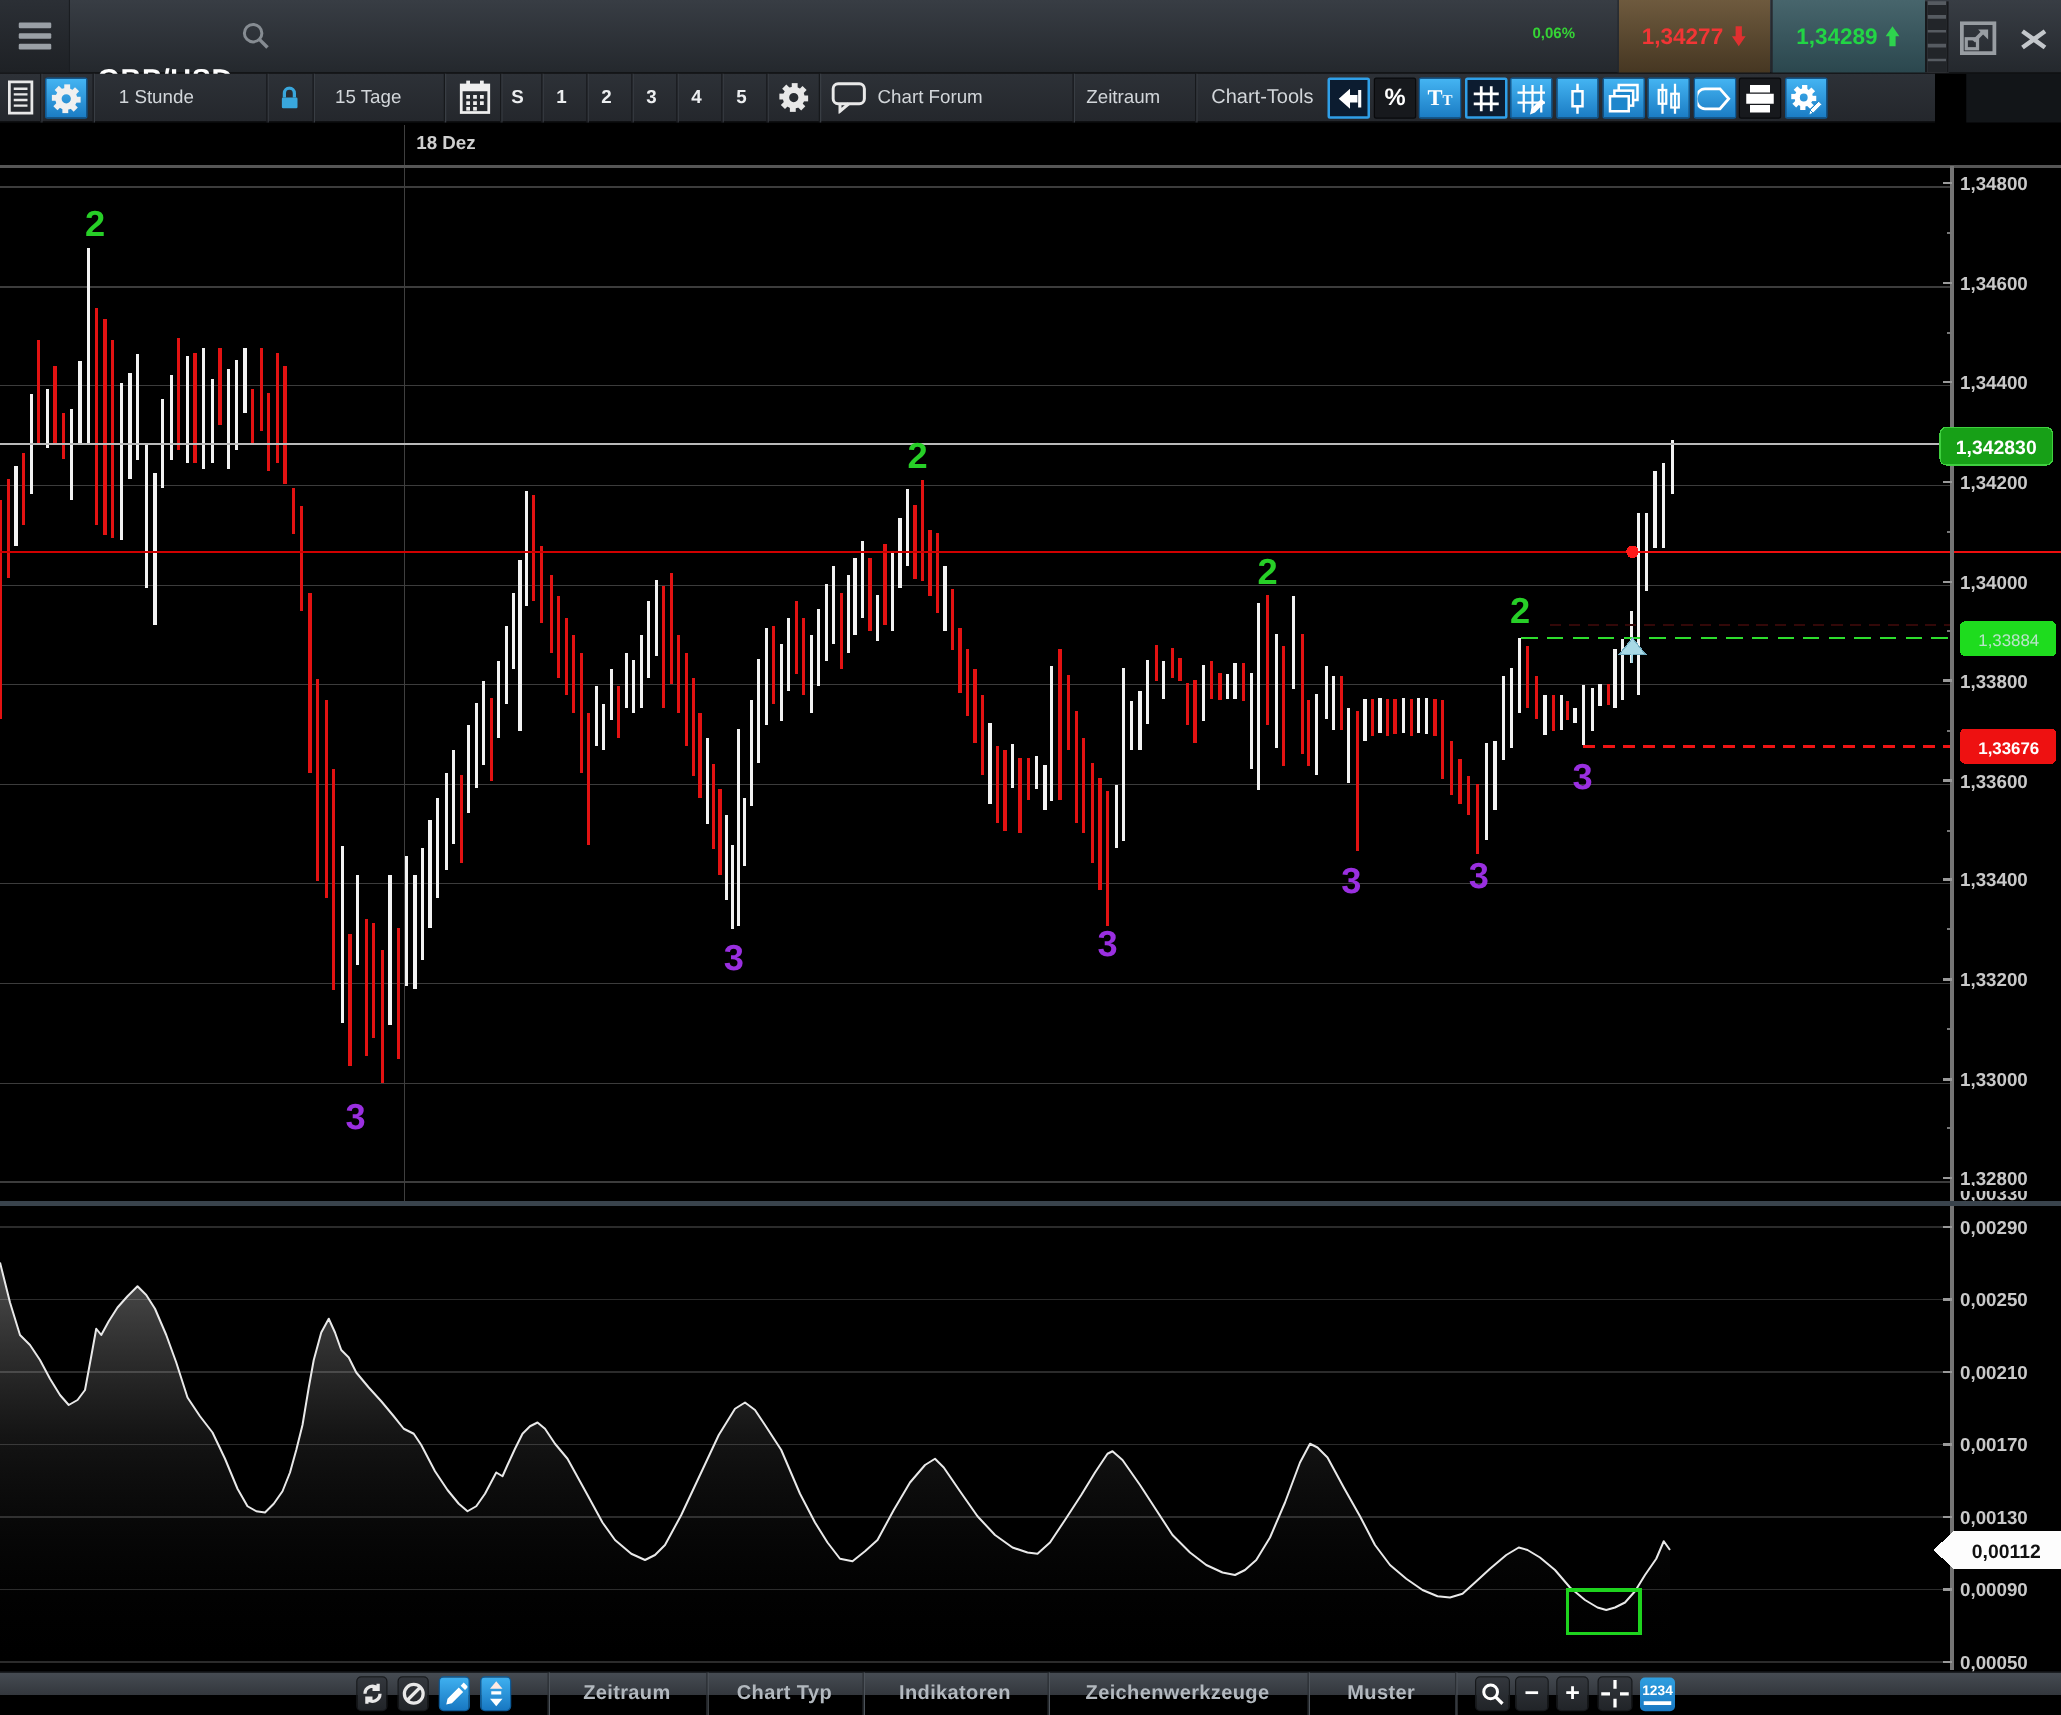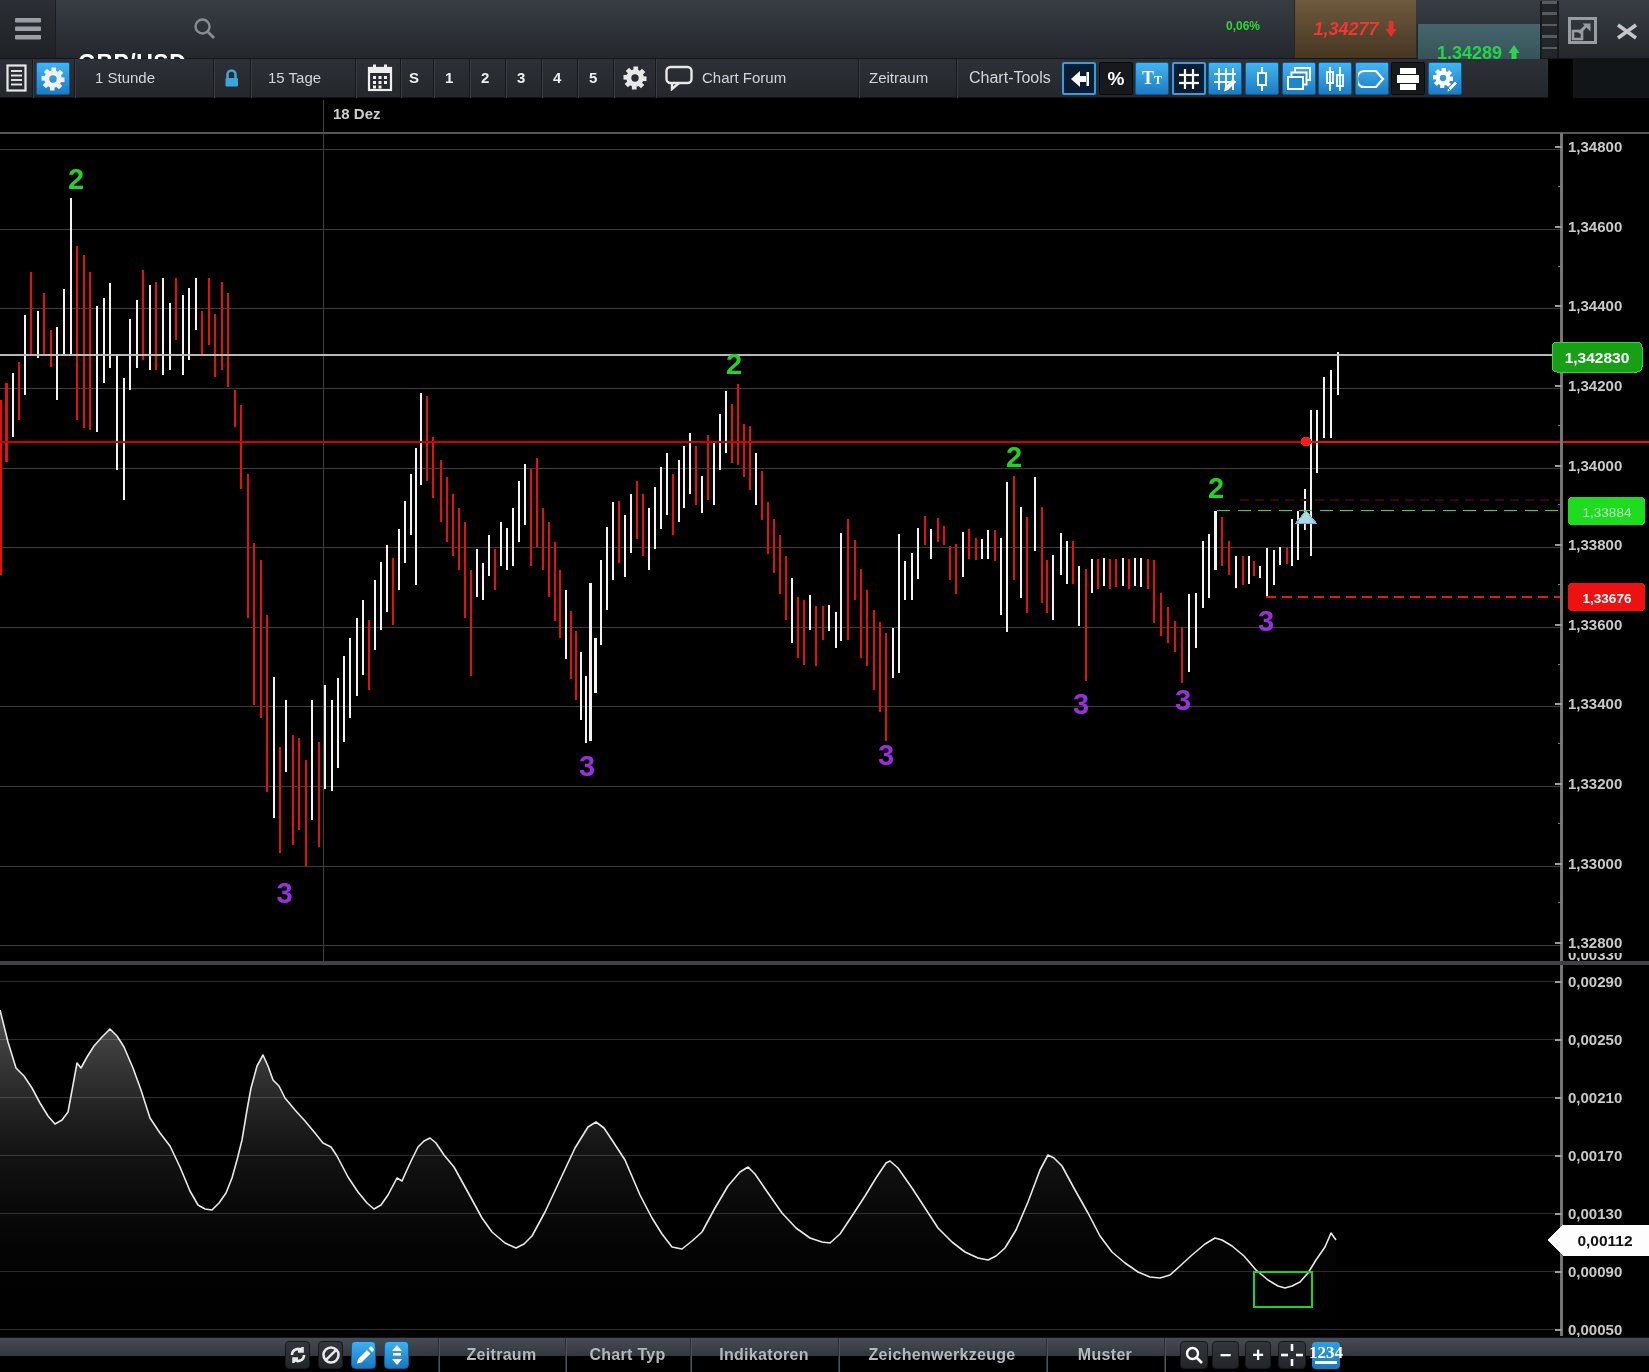"1,34277" .rp { font-style: italic -> none }
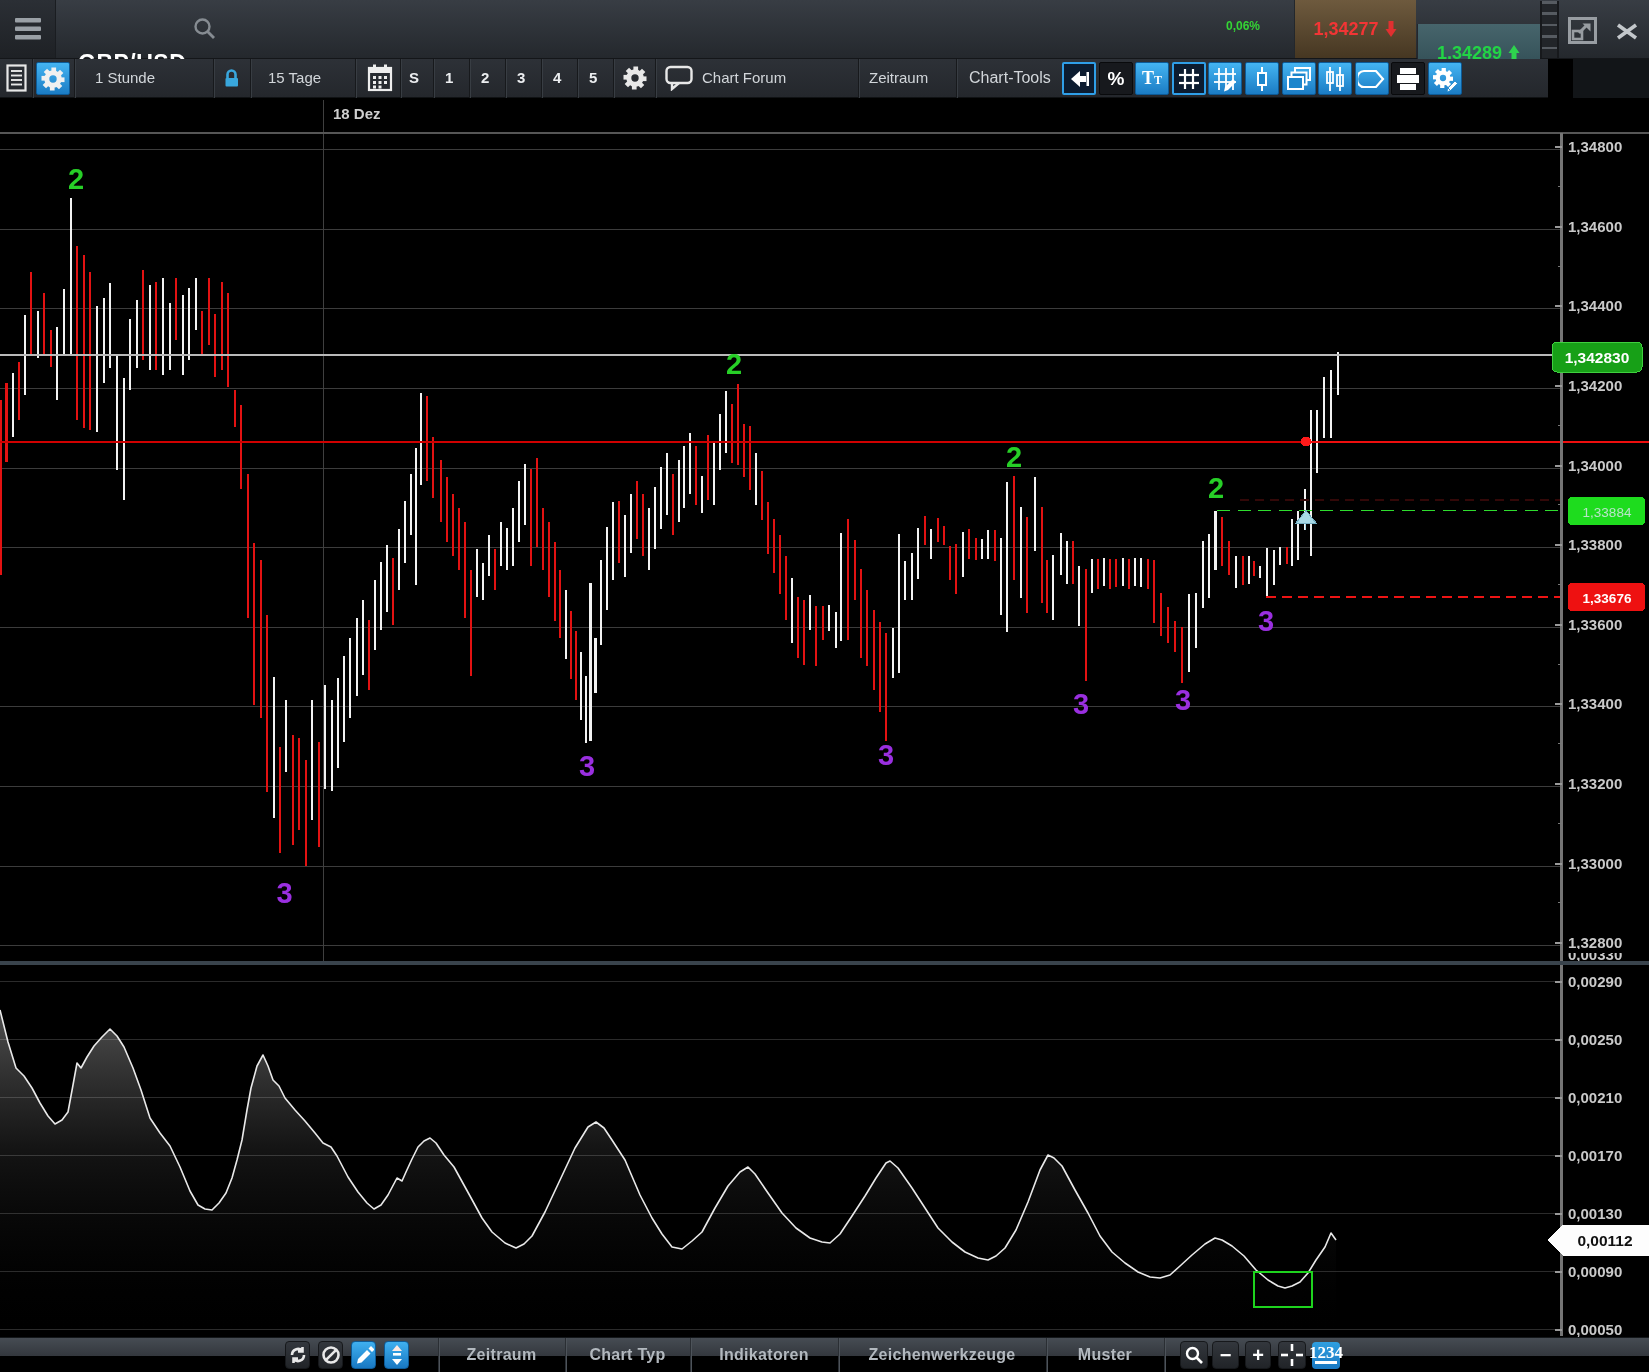"1,34289" .pricebox.teal { margin-top: 24px -> none }
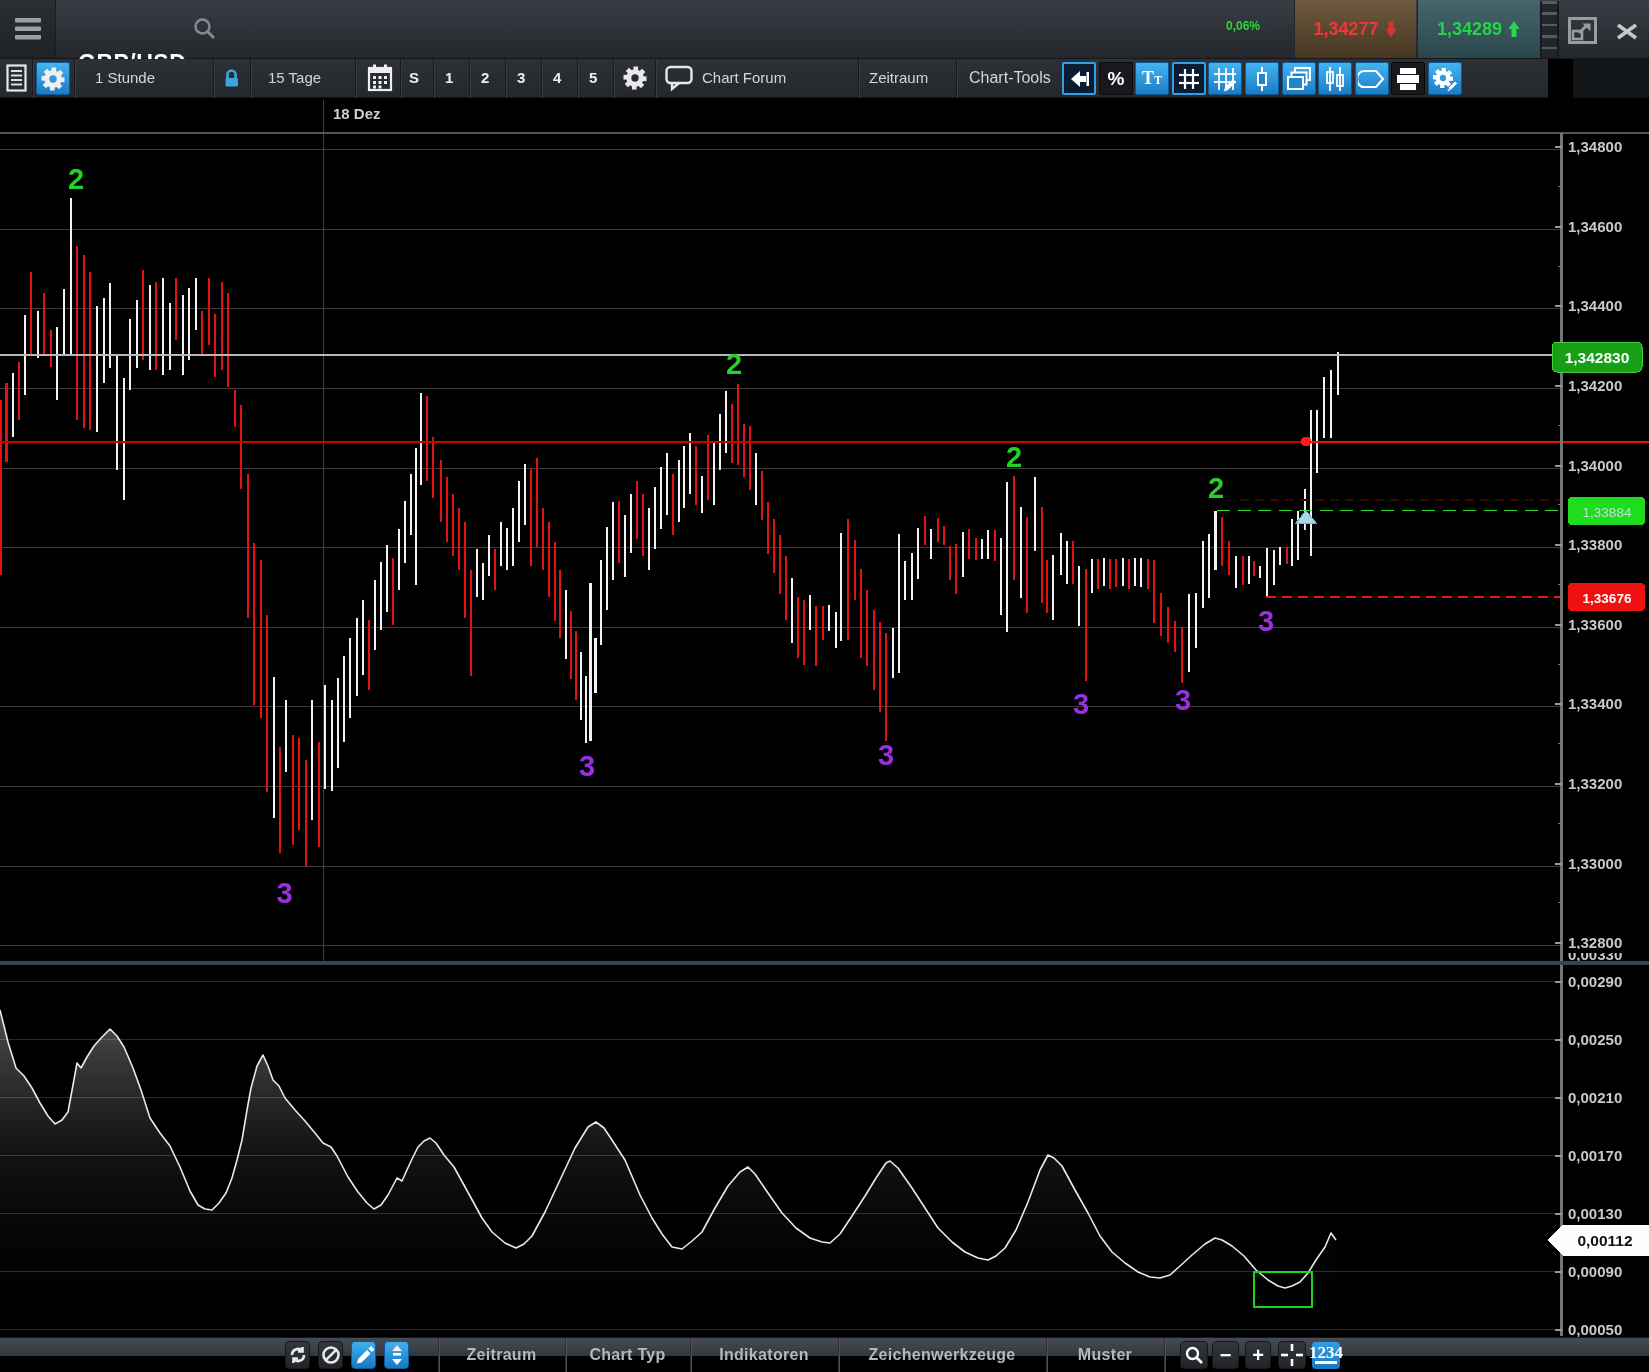"1234" span { font-family: Liberation Serif, serif -> Liberation Sans, sans-serif; font-size: 17px -> 11px }
